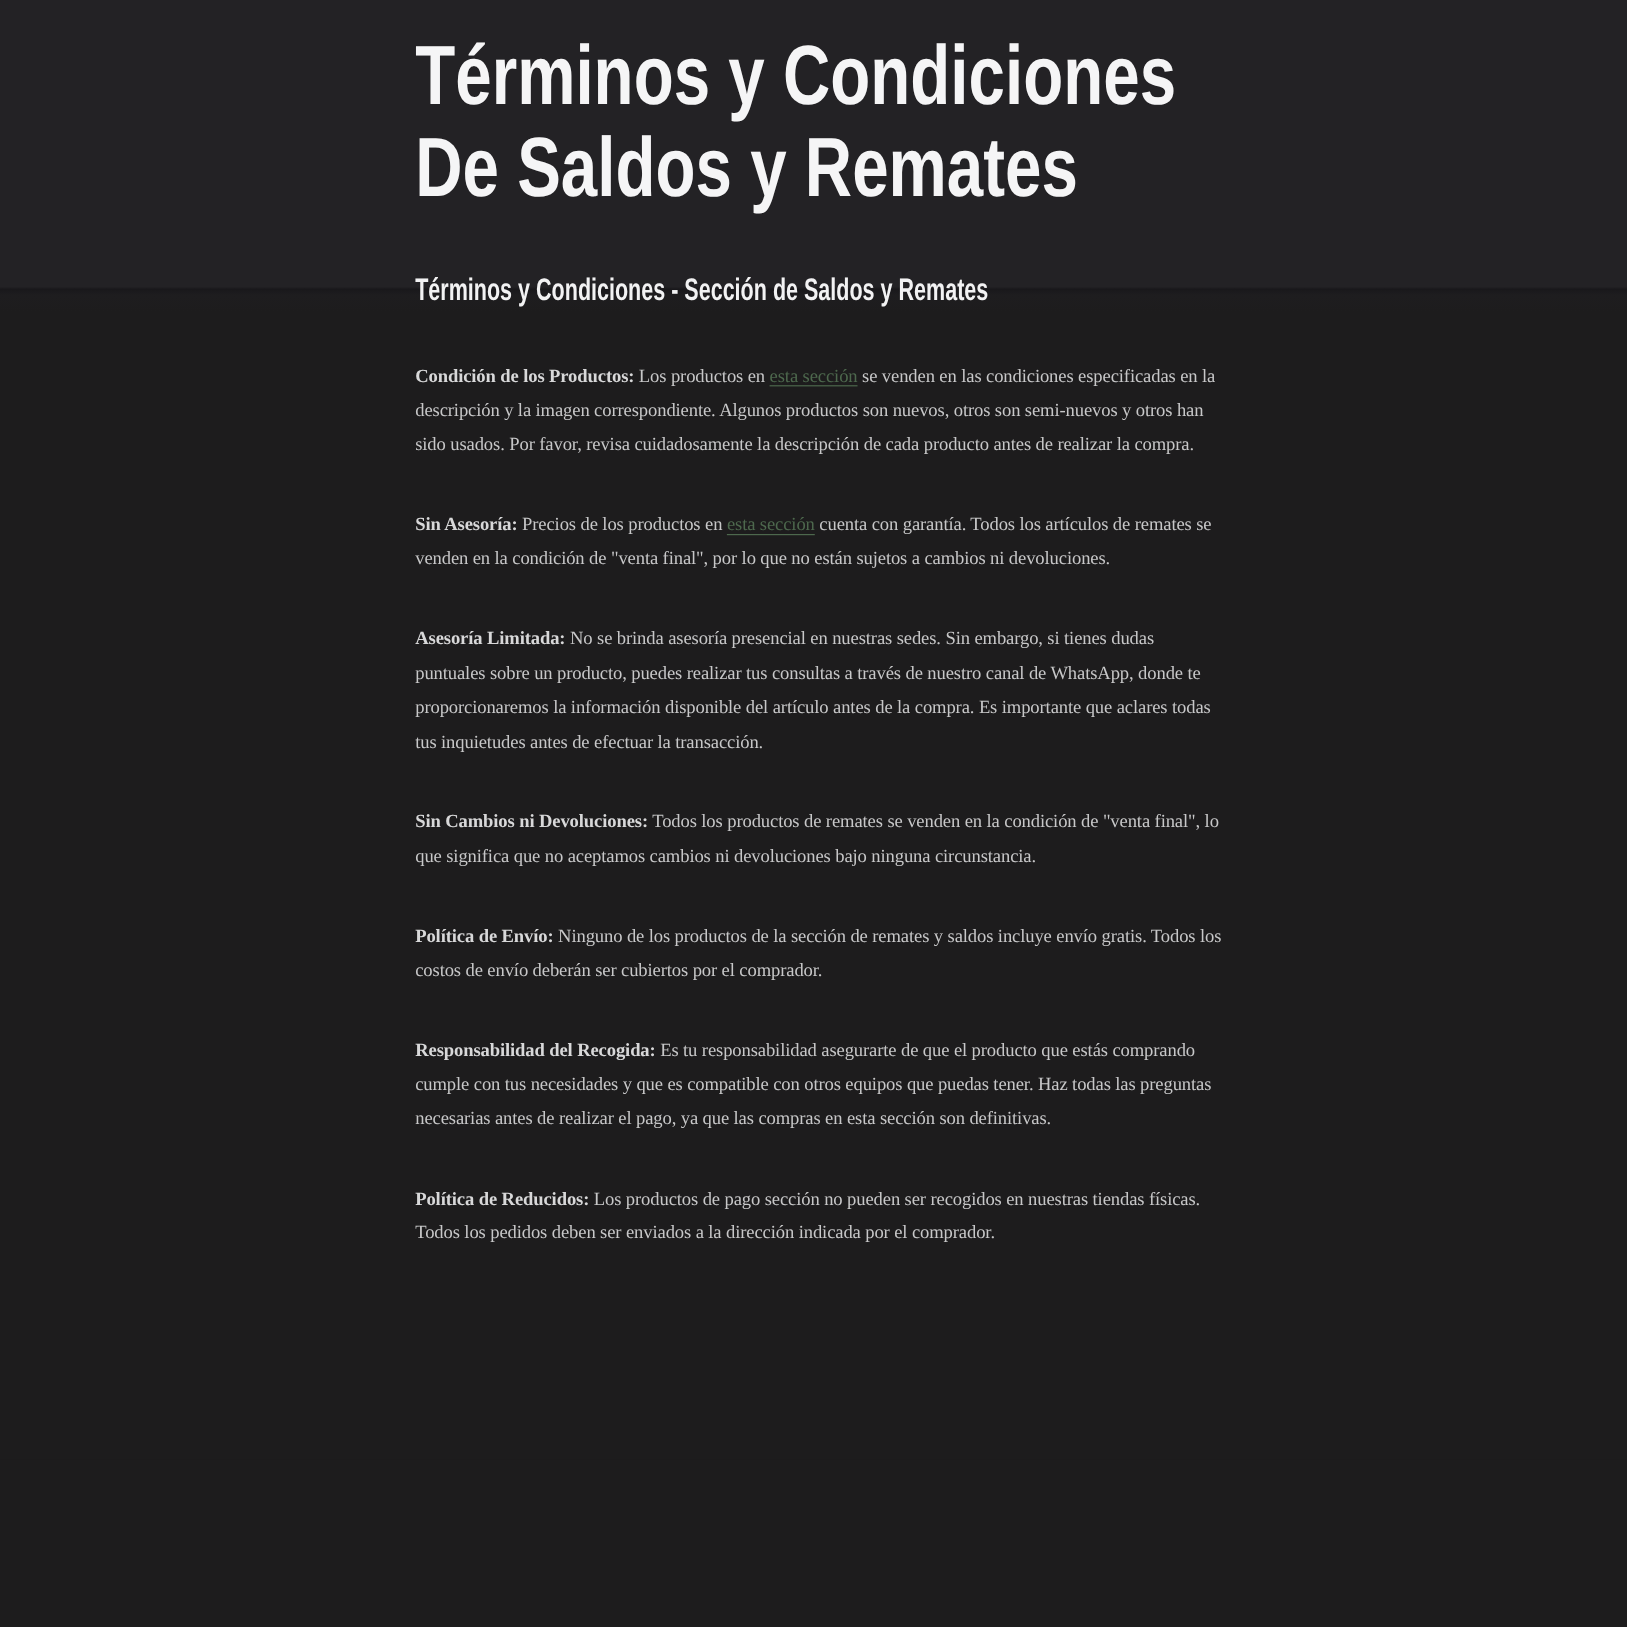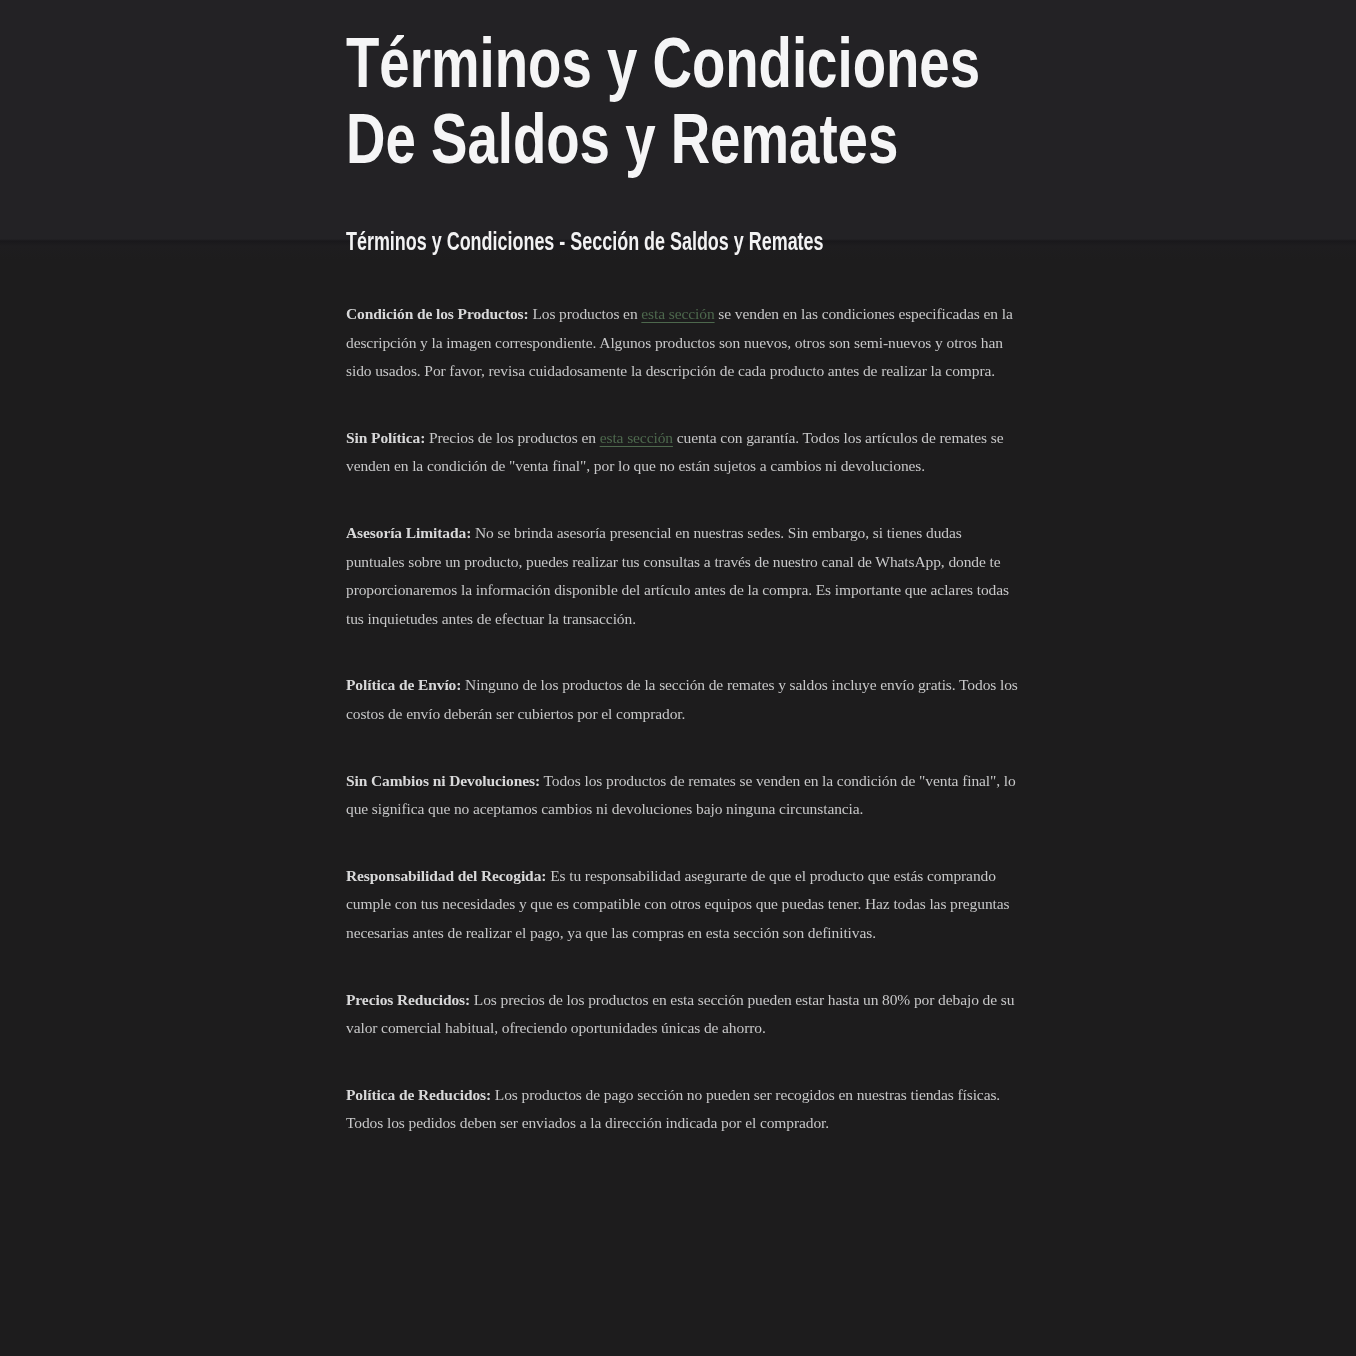"Sin Política:" strong { text: Política -> Asesoría }
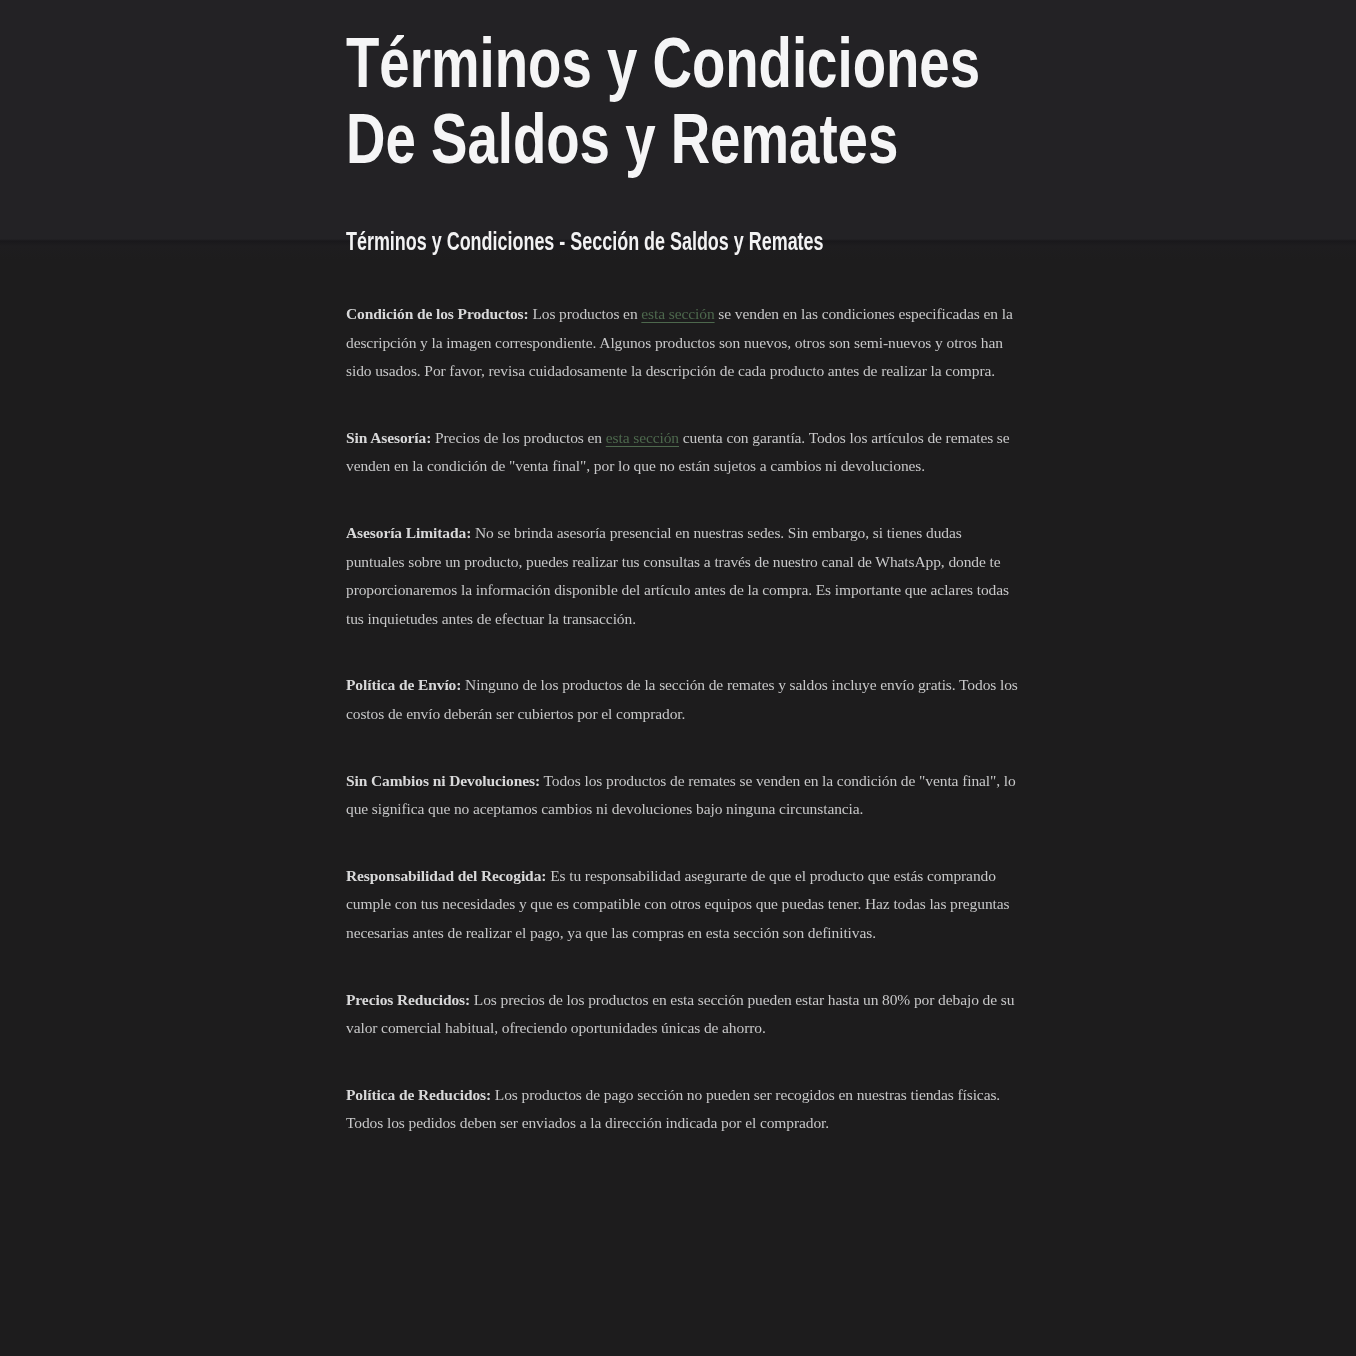"Política de Envío: Ninguno de" p.term { order: before "Sin Cambios ni Devoluciones: Todos" -> after "Sin Cambios ni Devoluciones: Todos" }
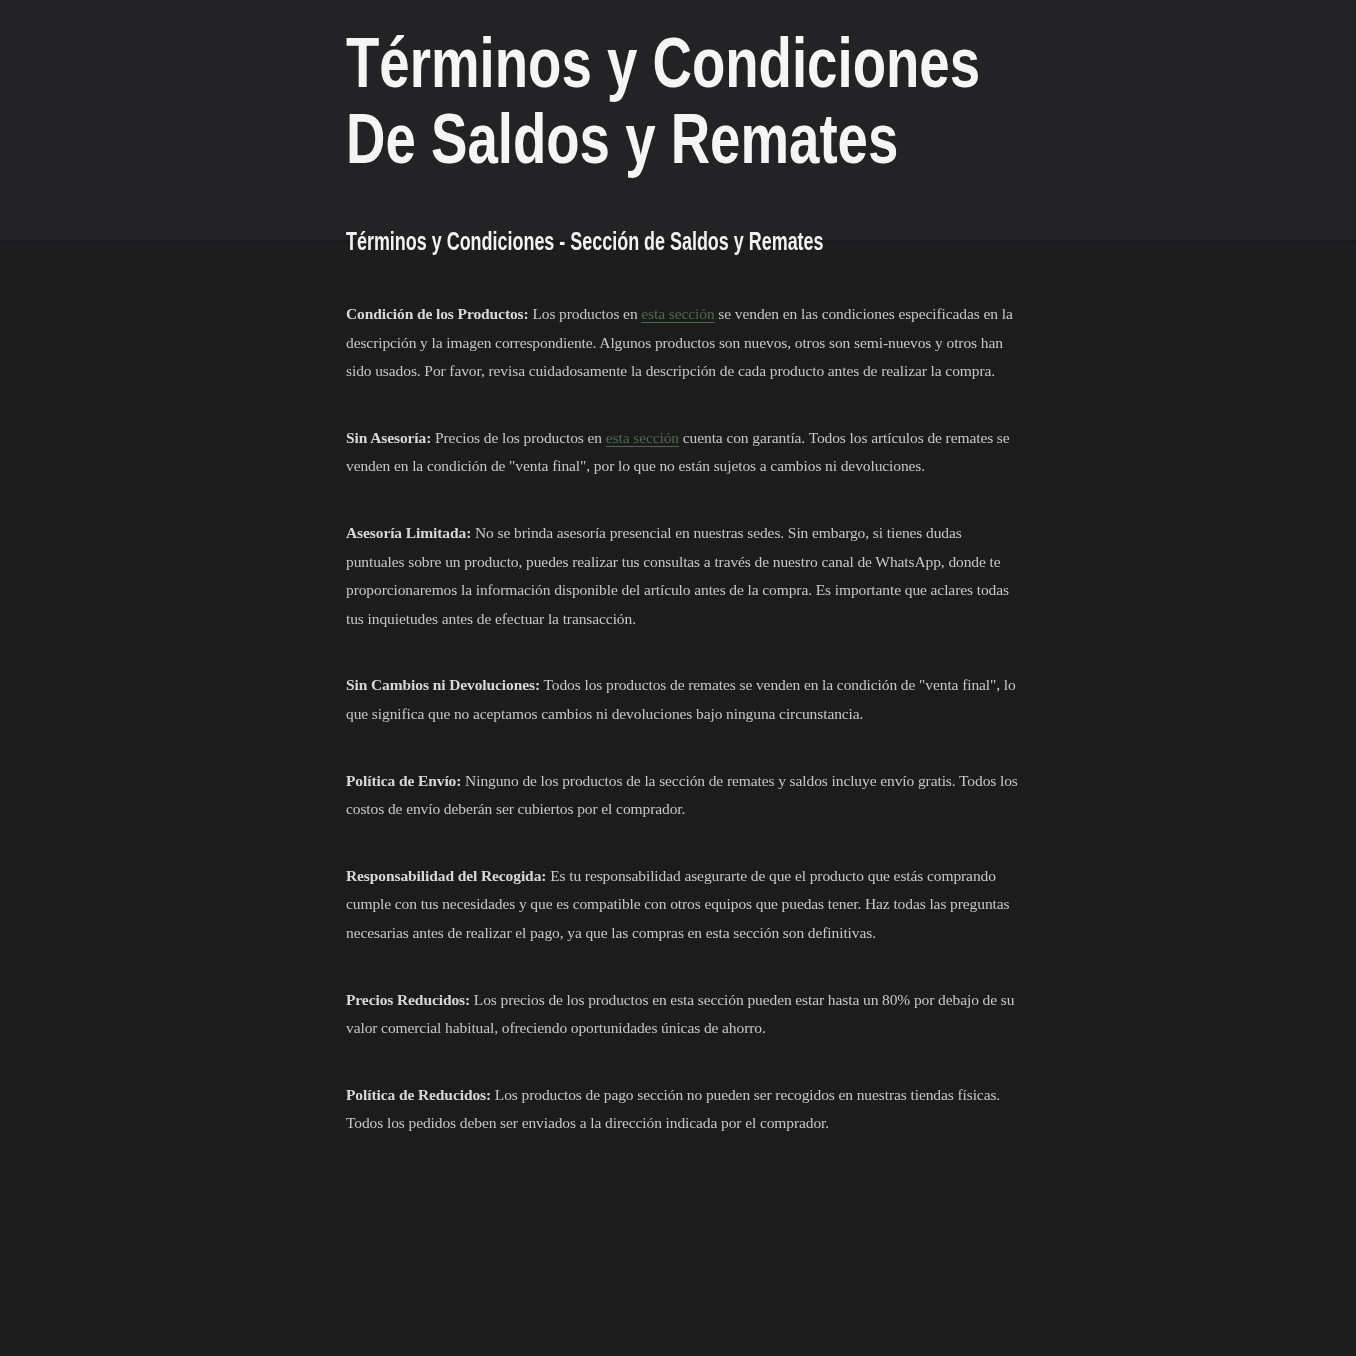"Precios Reducidos: Los precios de" p.term { html: <p><strong>Precios Reducidos:</strong><span> Los precios de los productos en esta sección pueden estar hasta un 80% por debajo de su valor comercial habitual, ofreciendo oportunidades únicas de ahorro.</span></p> -> none }
